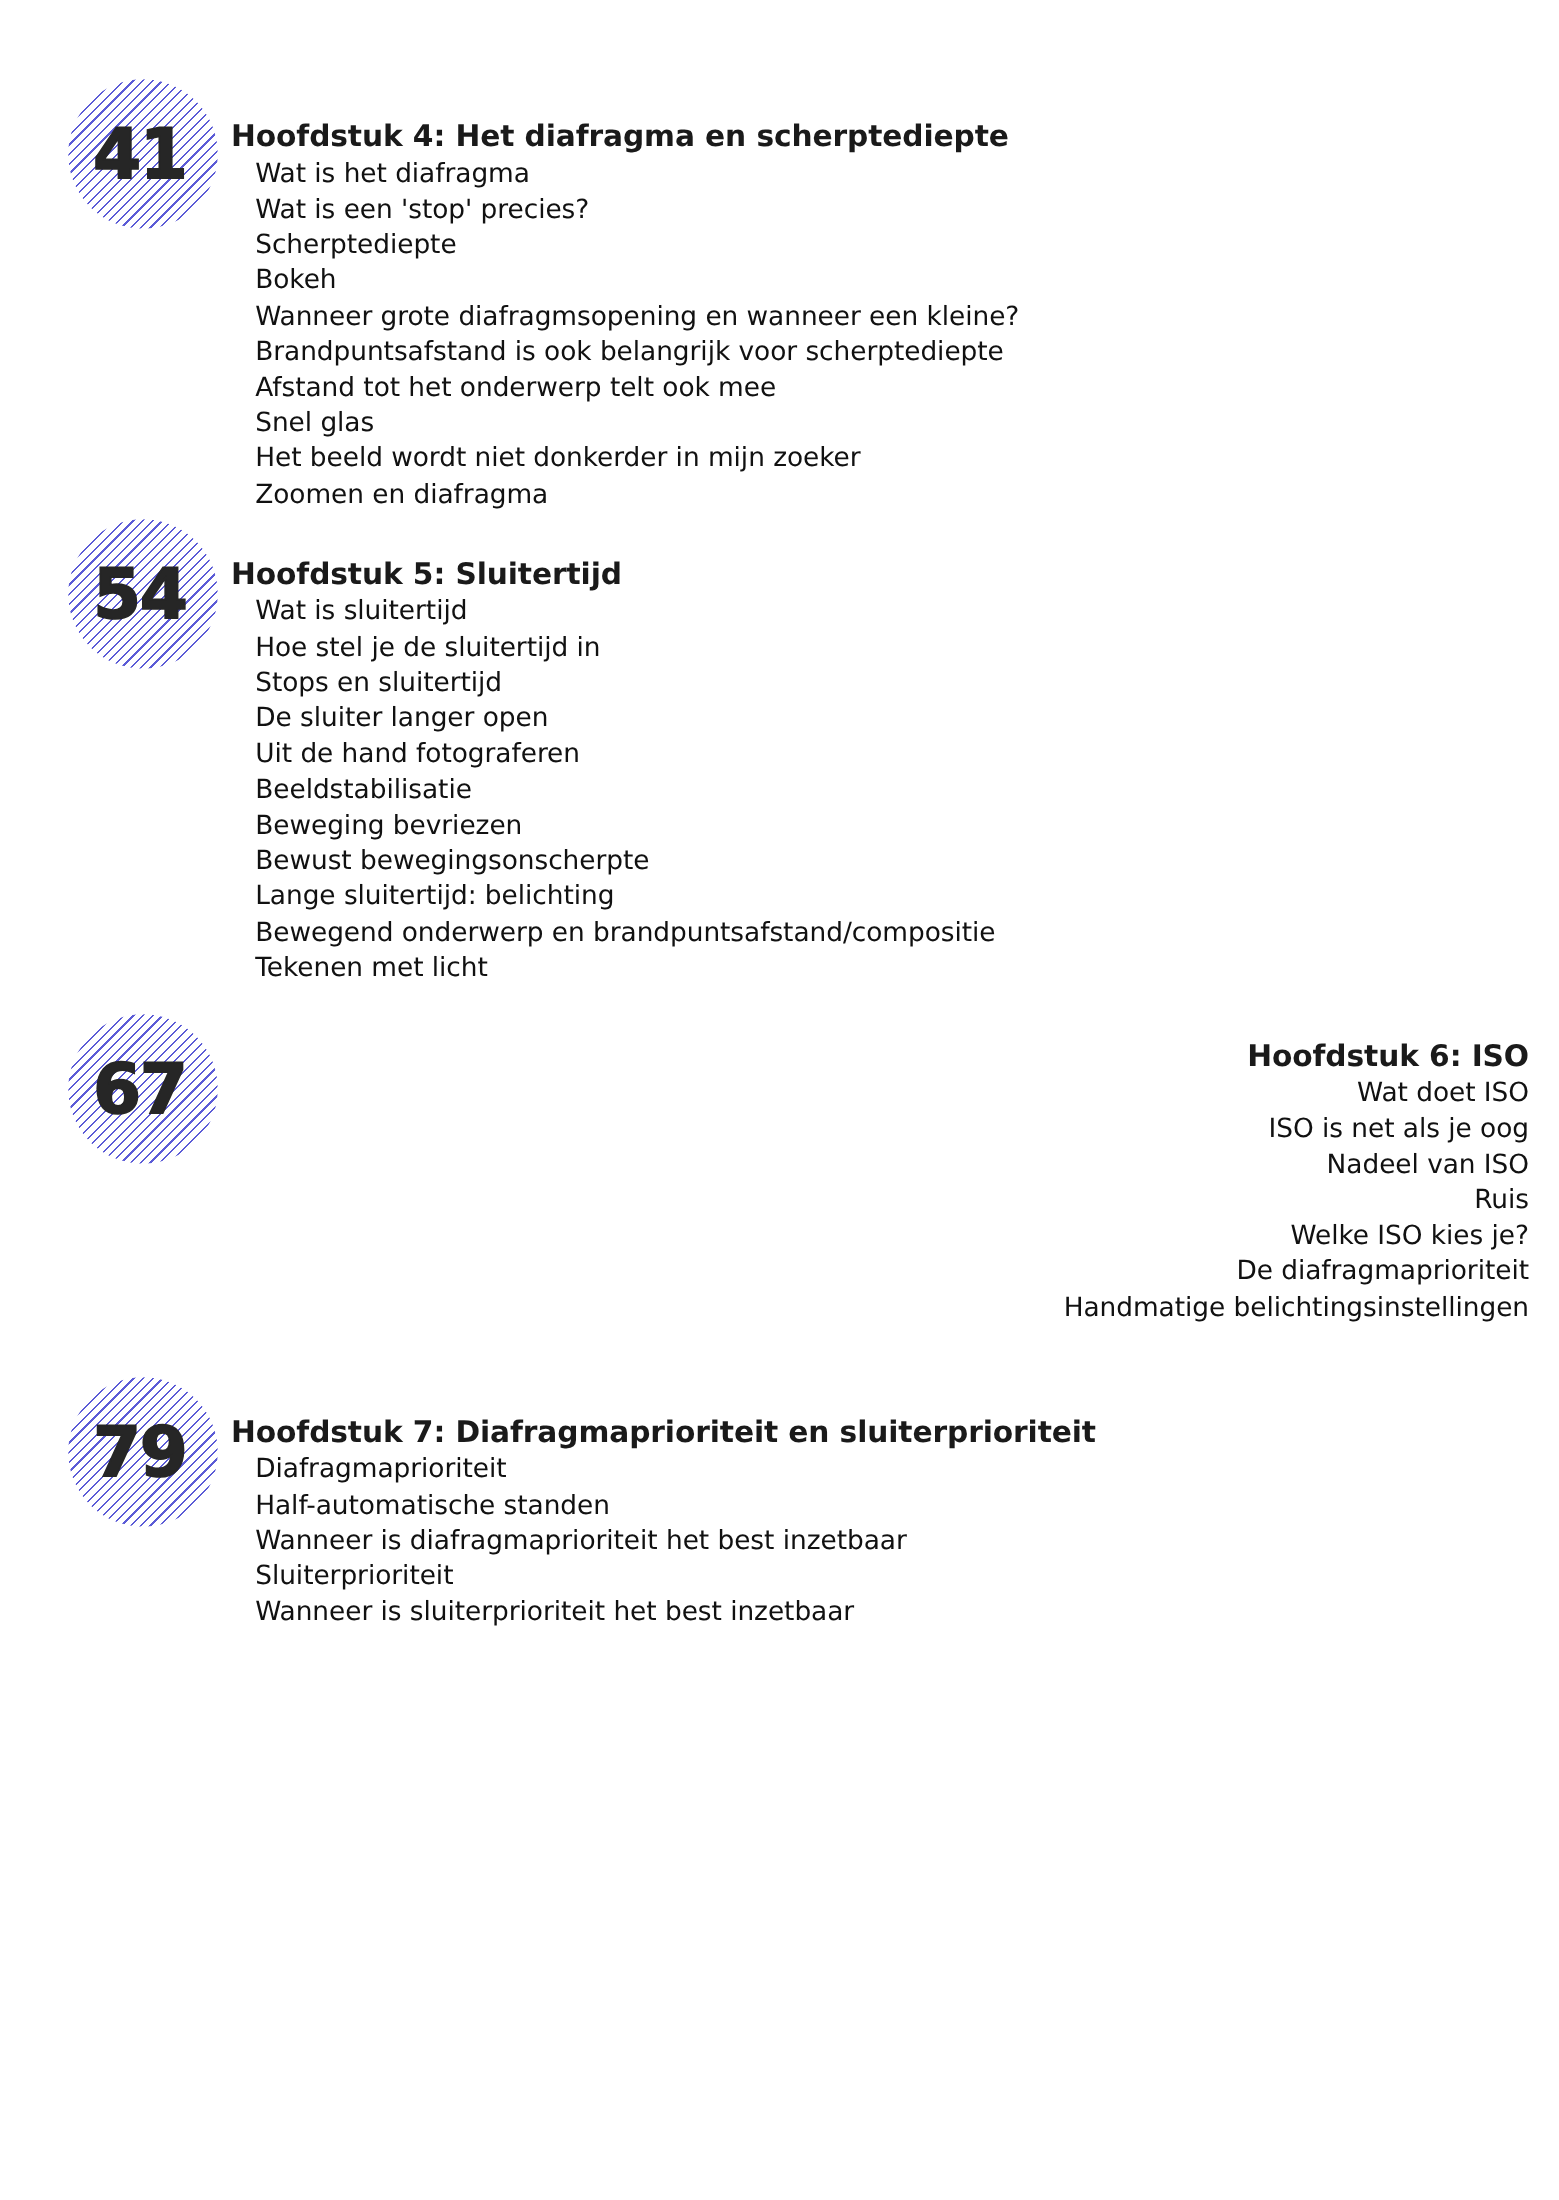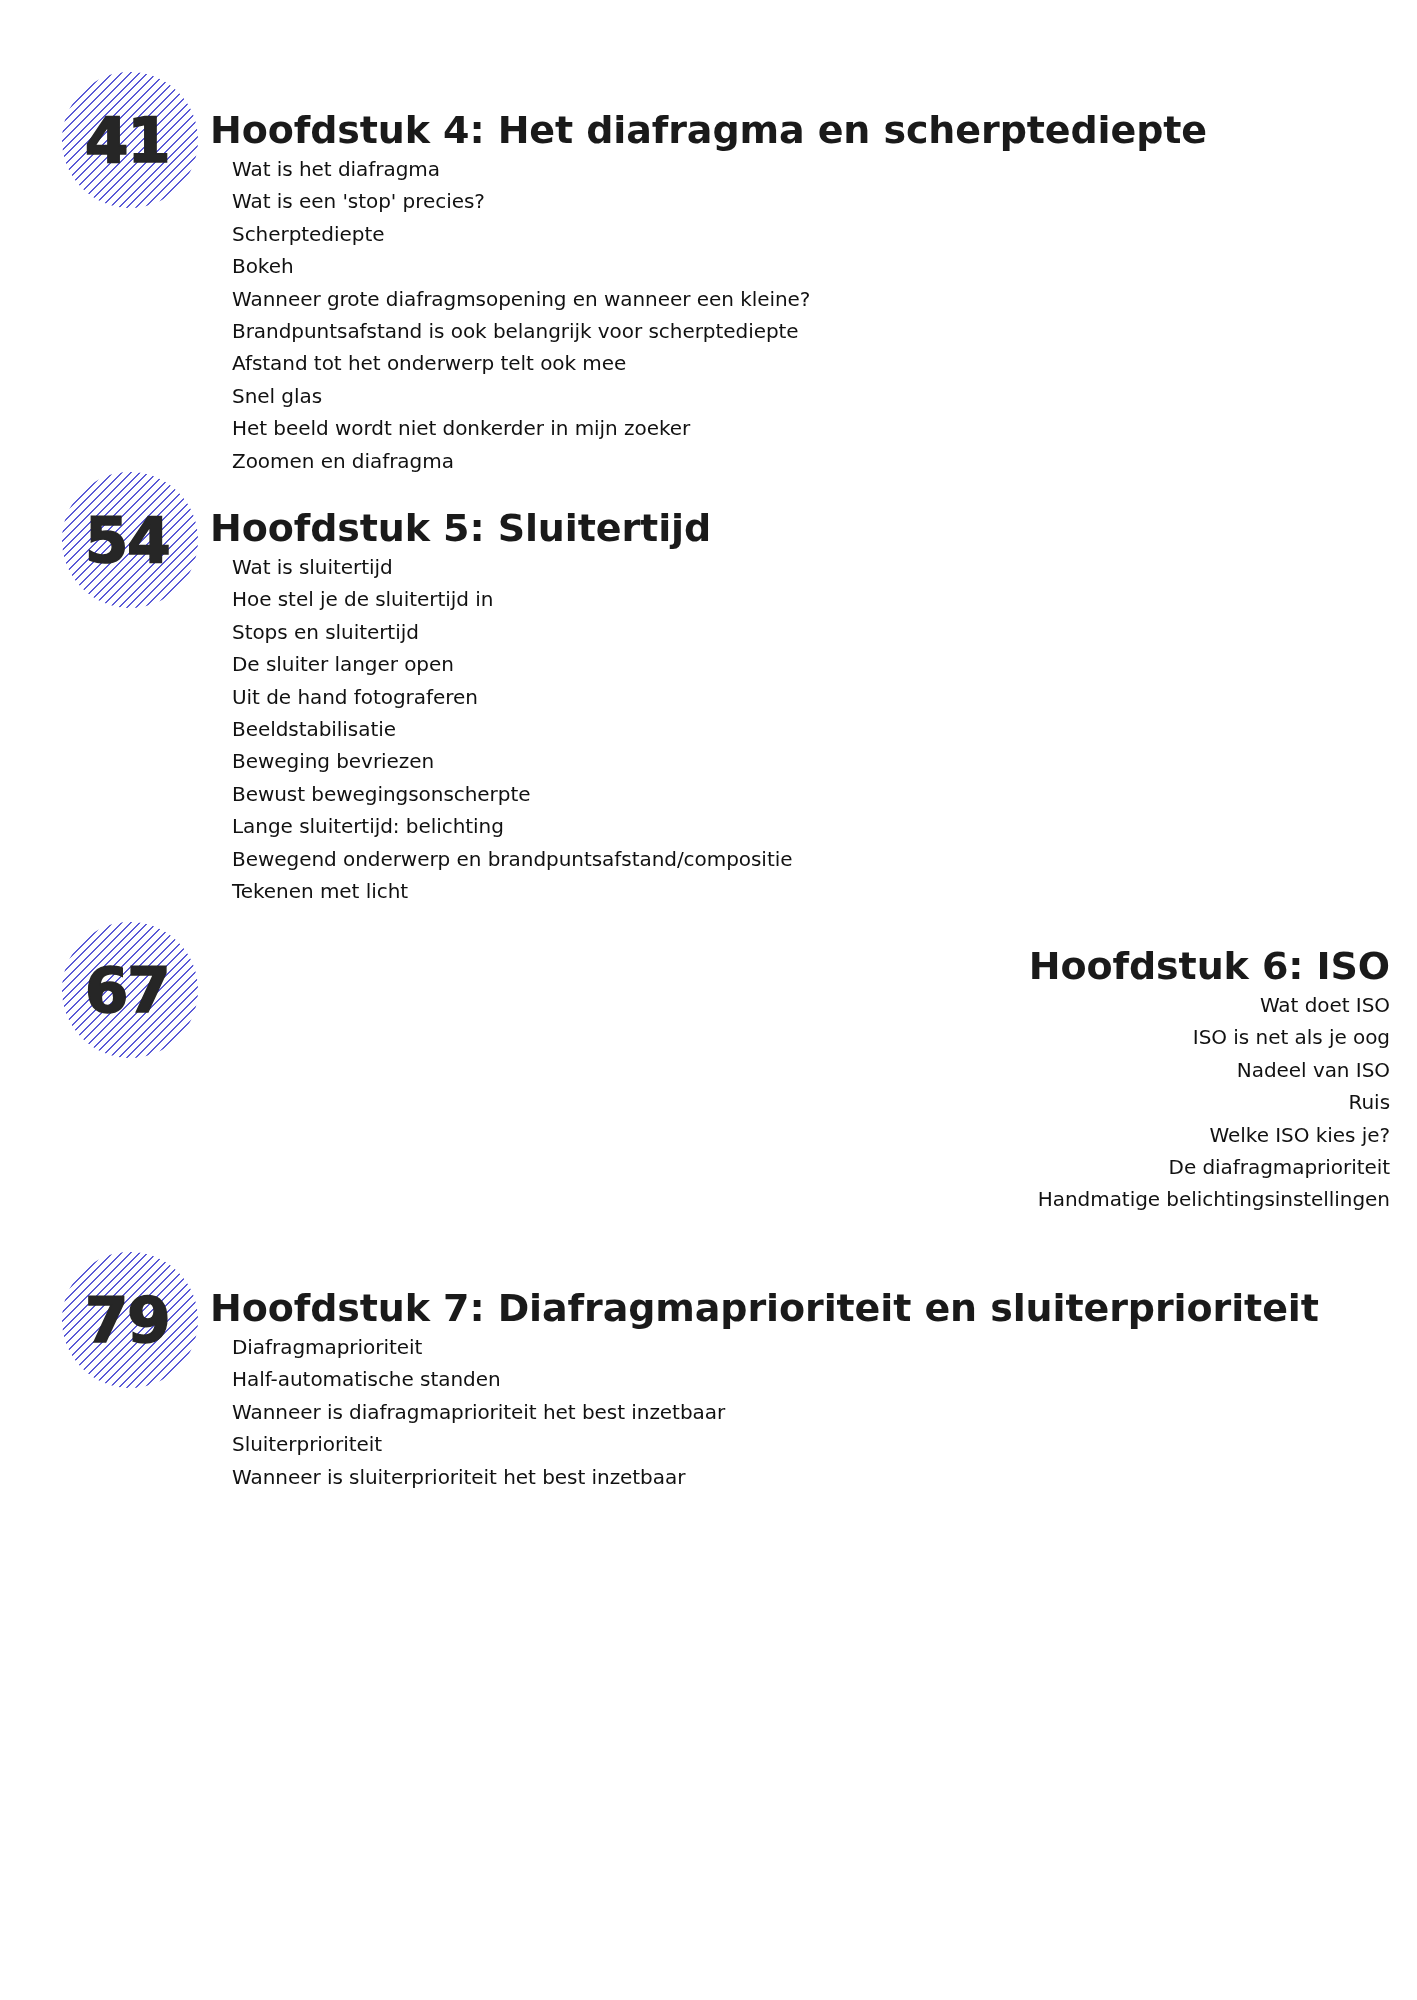"Hoofdstuk 4: Het diafragma en" .chapter-title { font-size: 38px -> 27px }
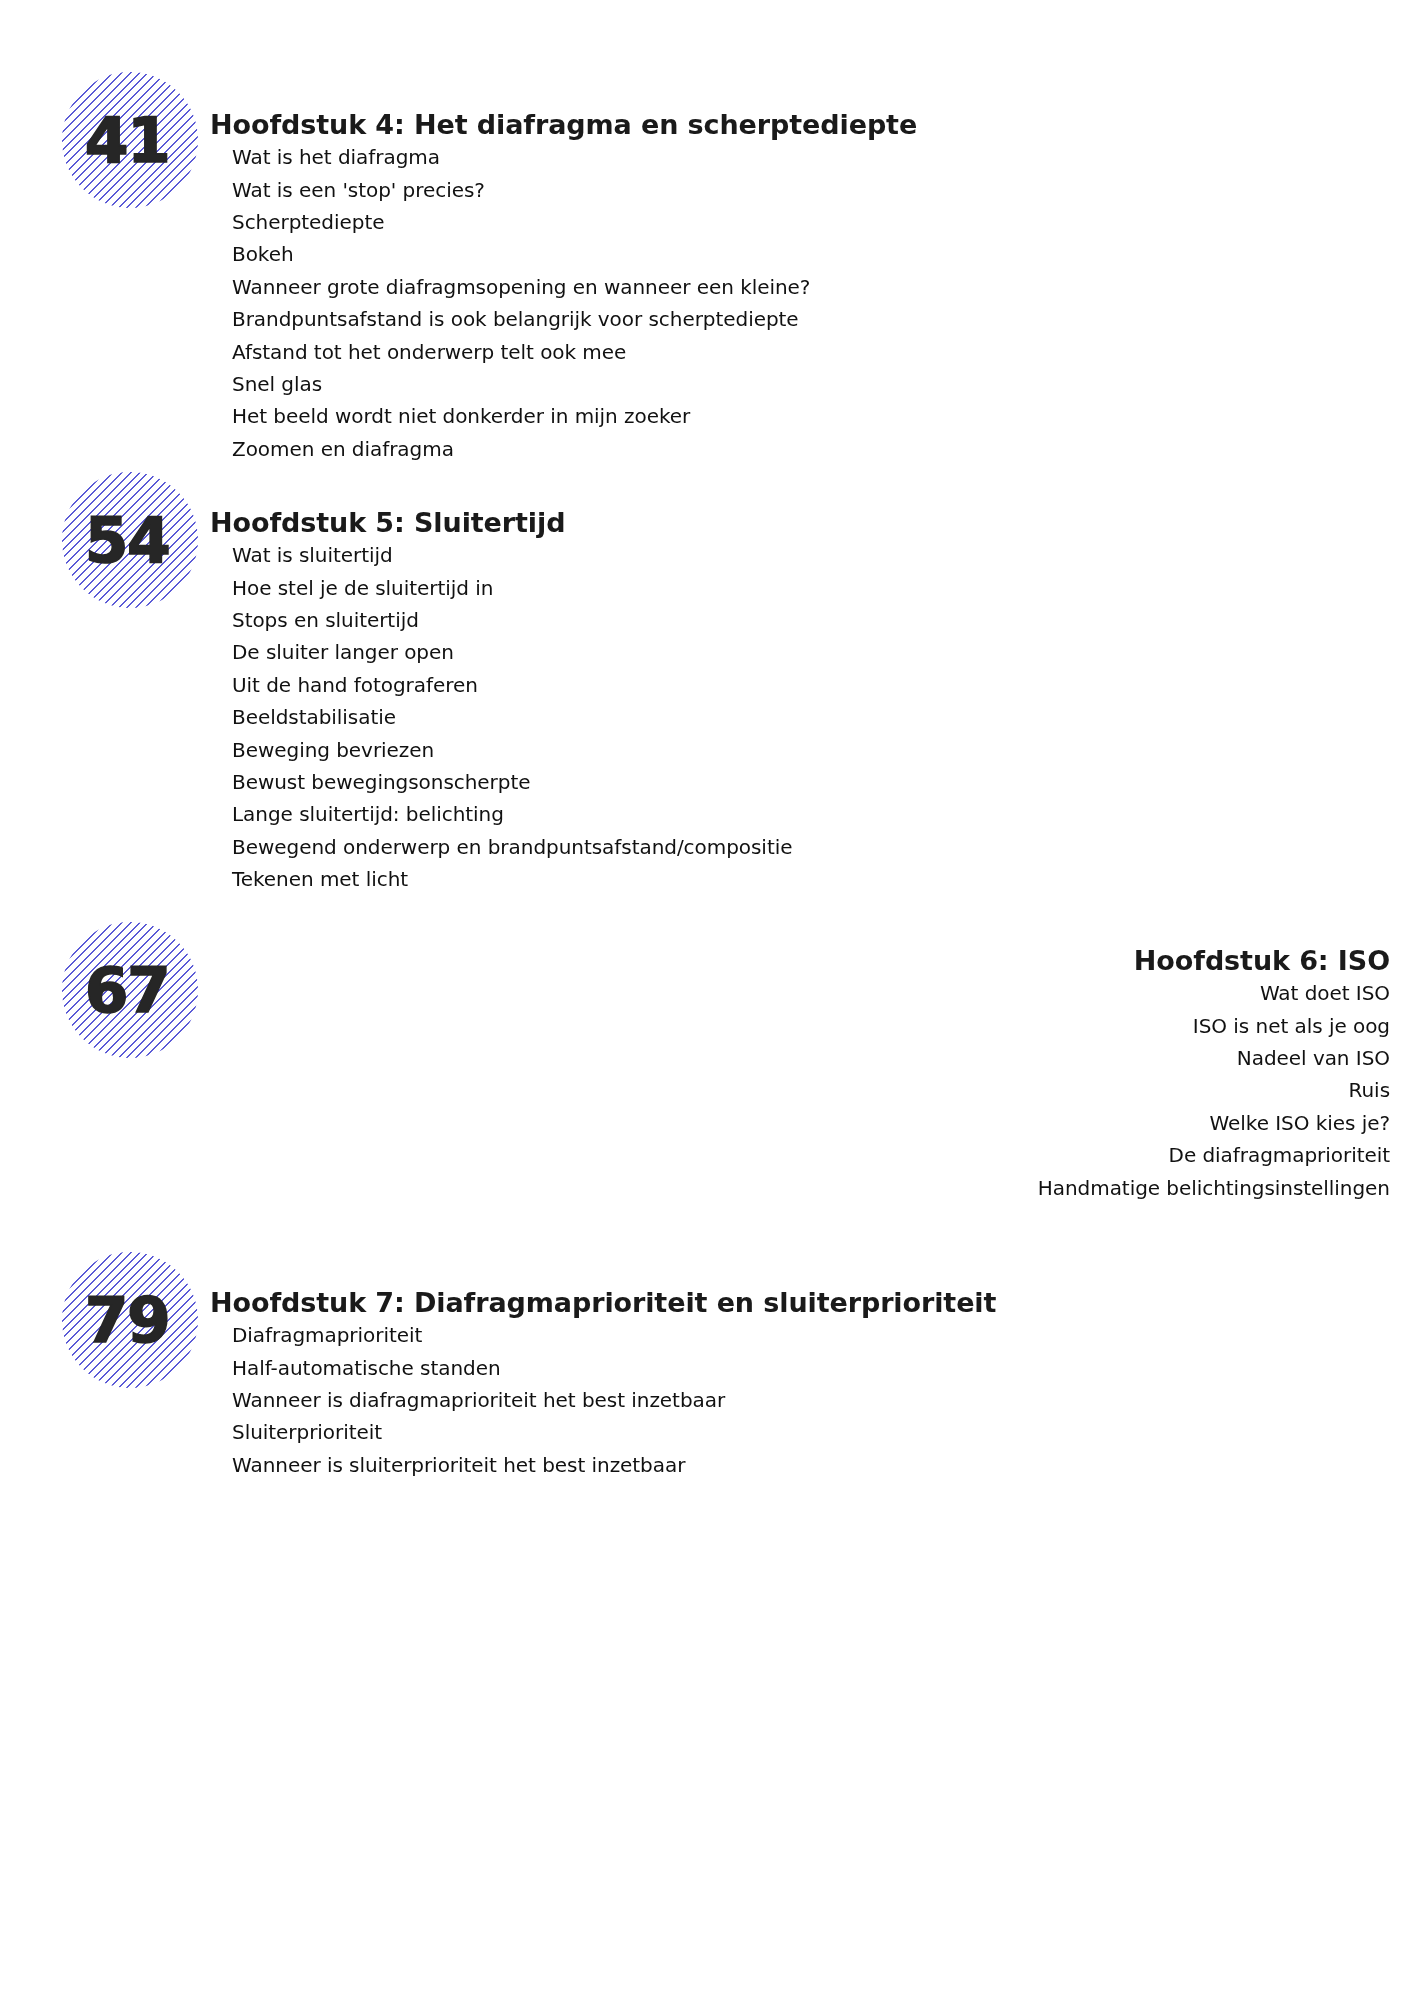"Wat is het diafragma" .sub-item { font-size: 20px -> 24px }
